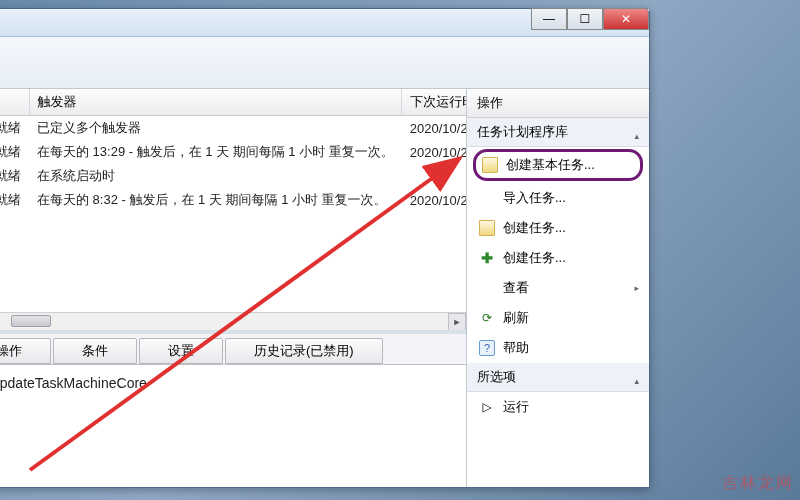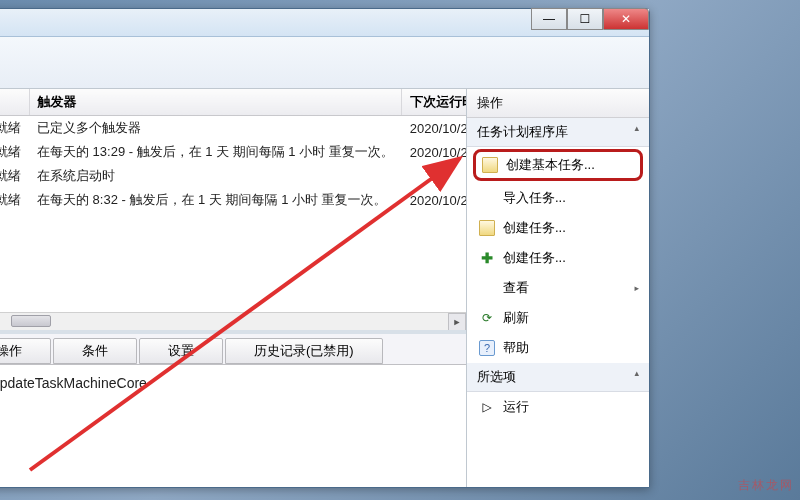"触发器" th { font-weight: bold -> normal }
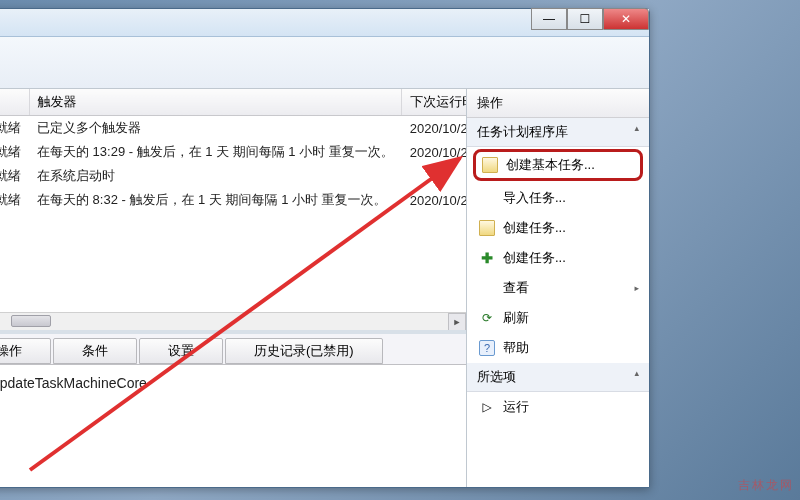"任务计划程序库" .group-header { align-items: flex-start -> flex-end }
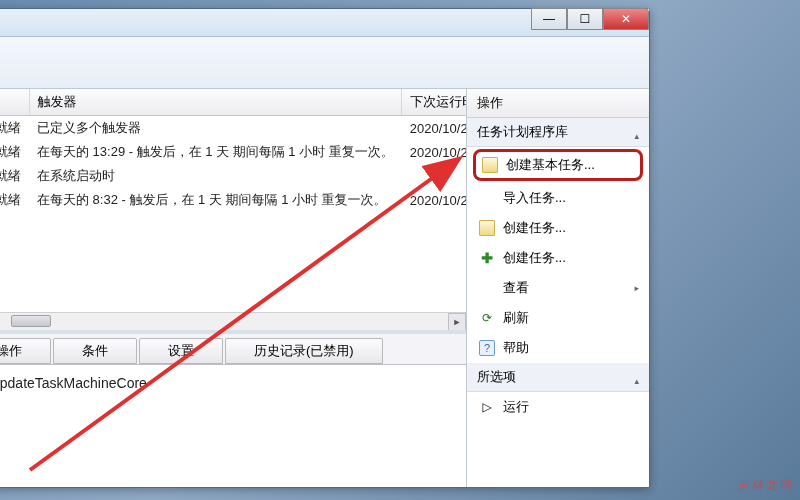"创建基本任务..." .action-item.highlighted { border: 3px solid #b91c1c -> 3px solid #701a75; border-radius: 8px -> 14px }
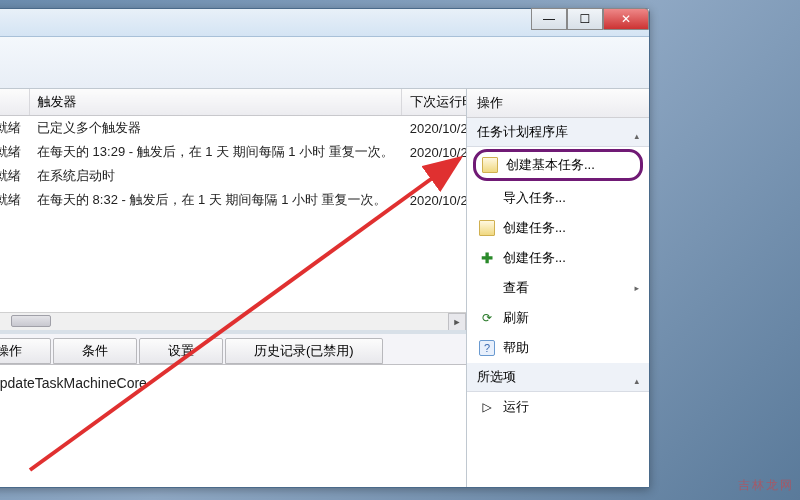"吉林龙网" .watermark { font-size: 12px -> 16px }
